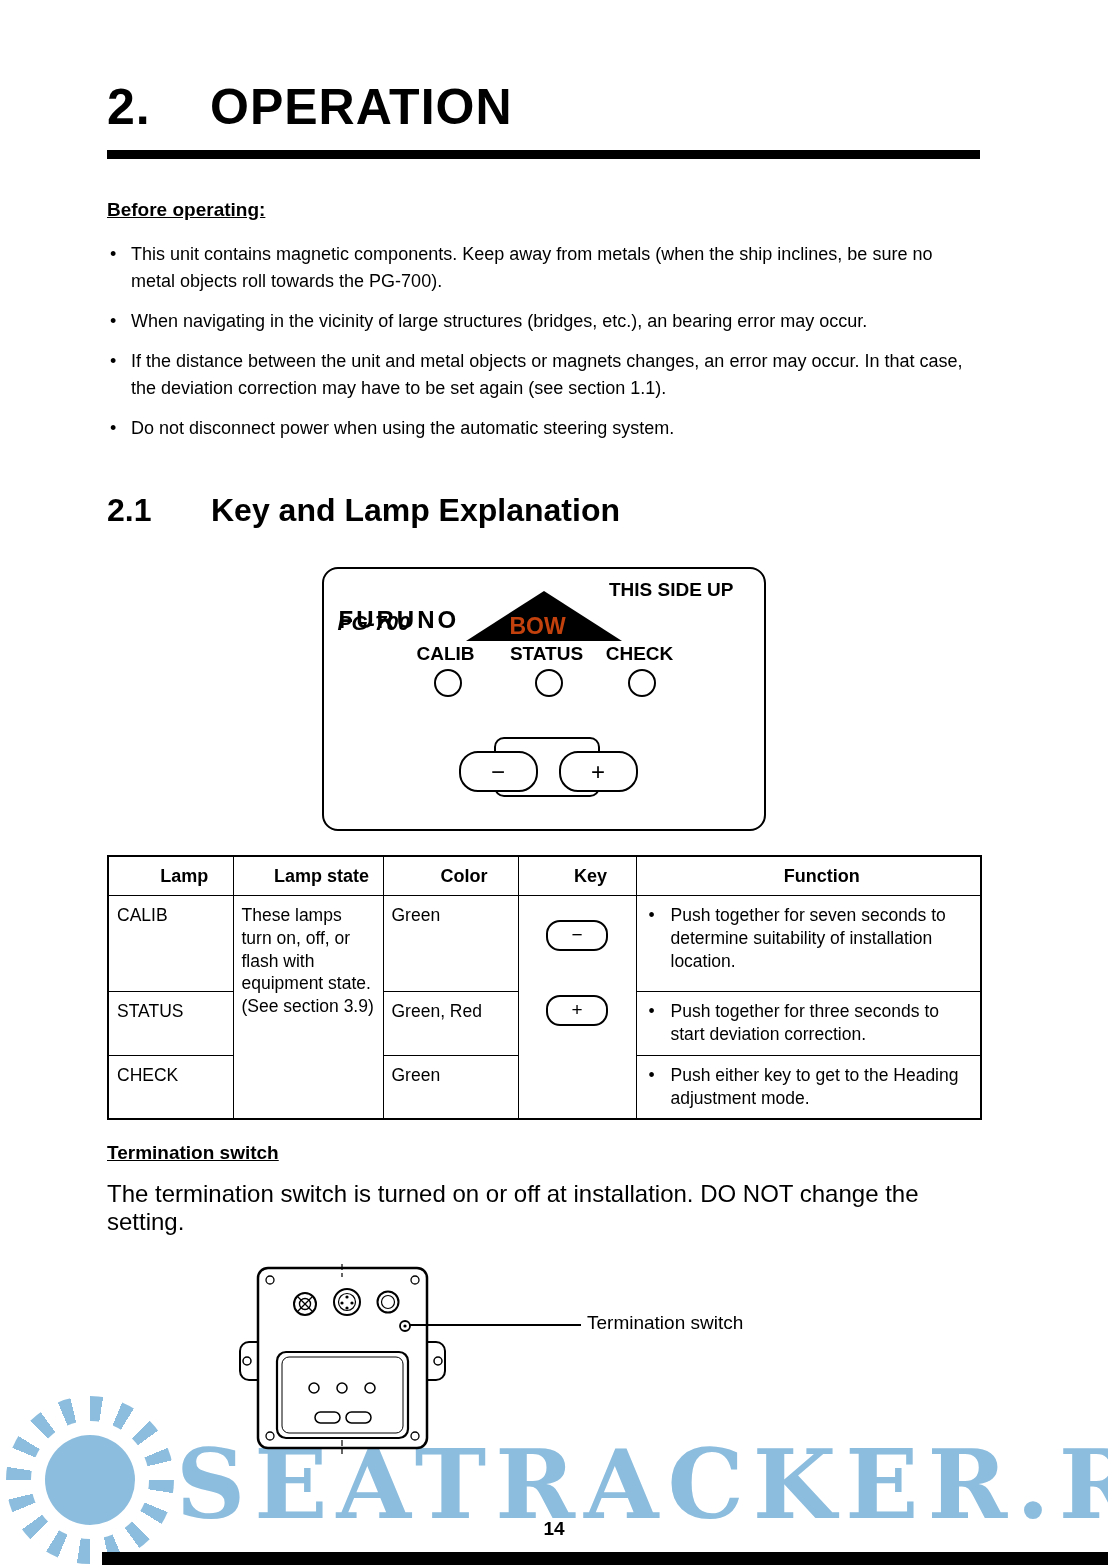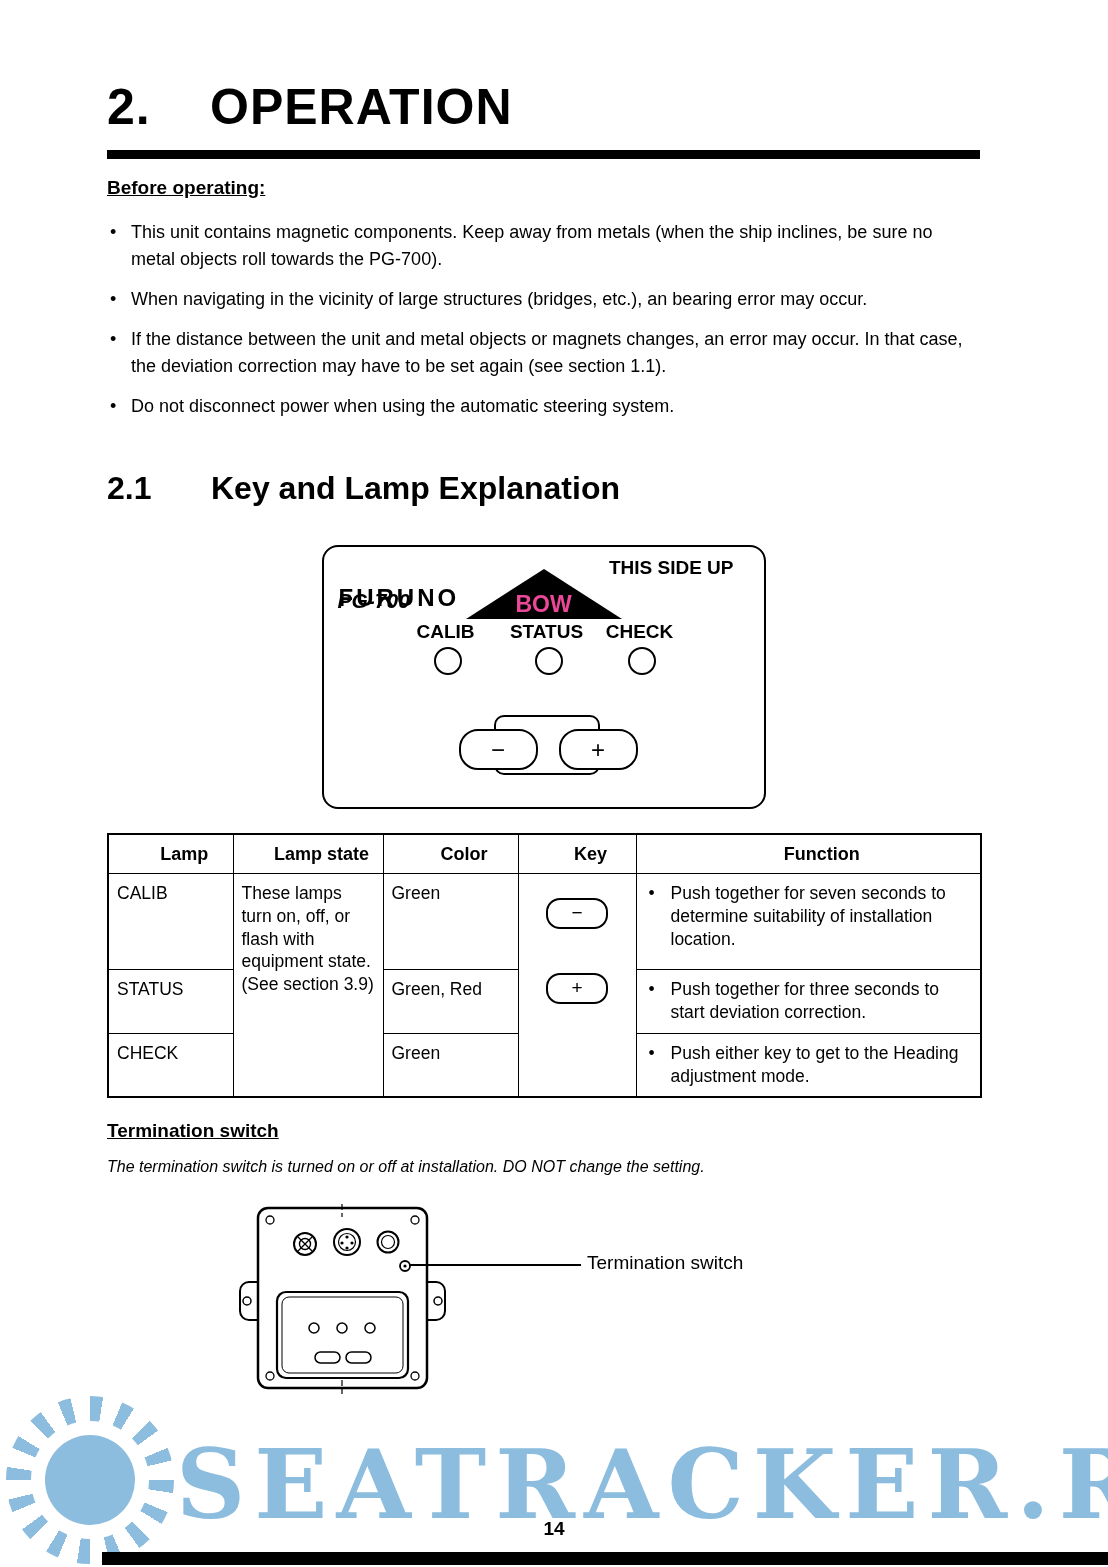"Before operating:" .sub-heading { margin-top: 18px -> 40px }
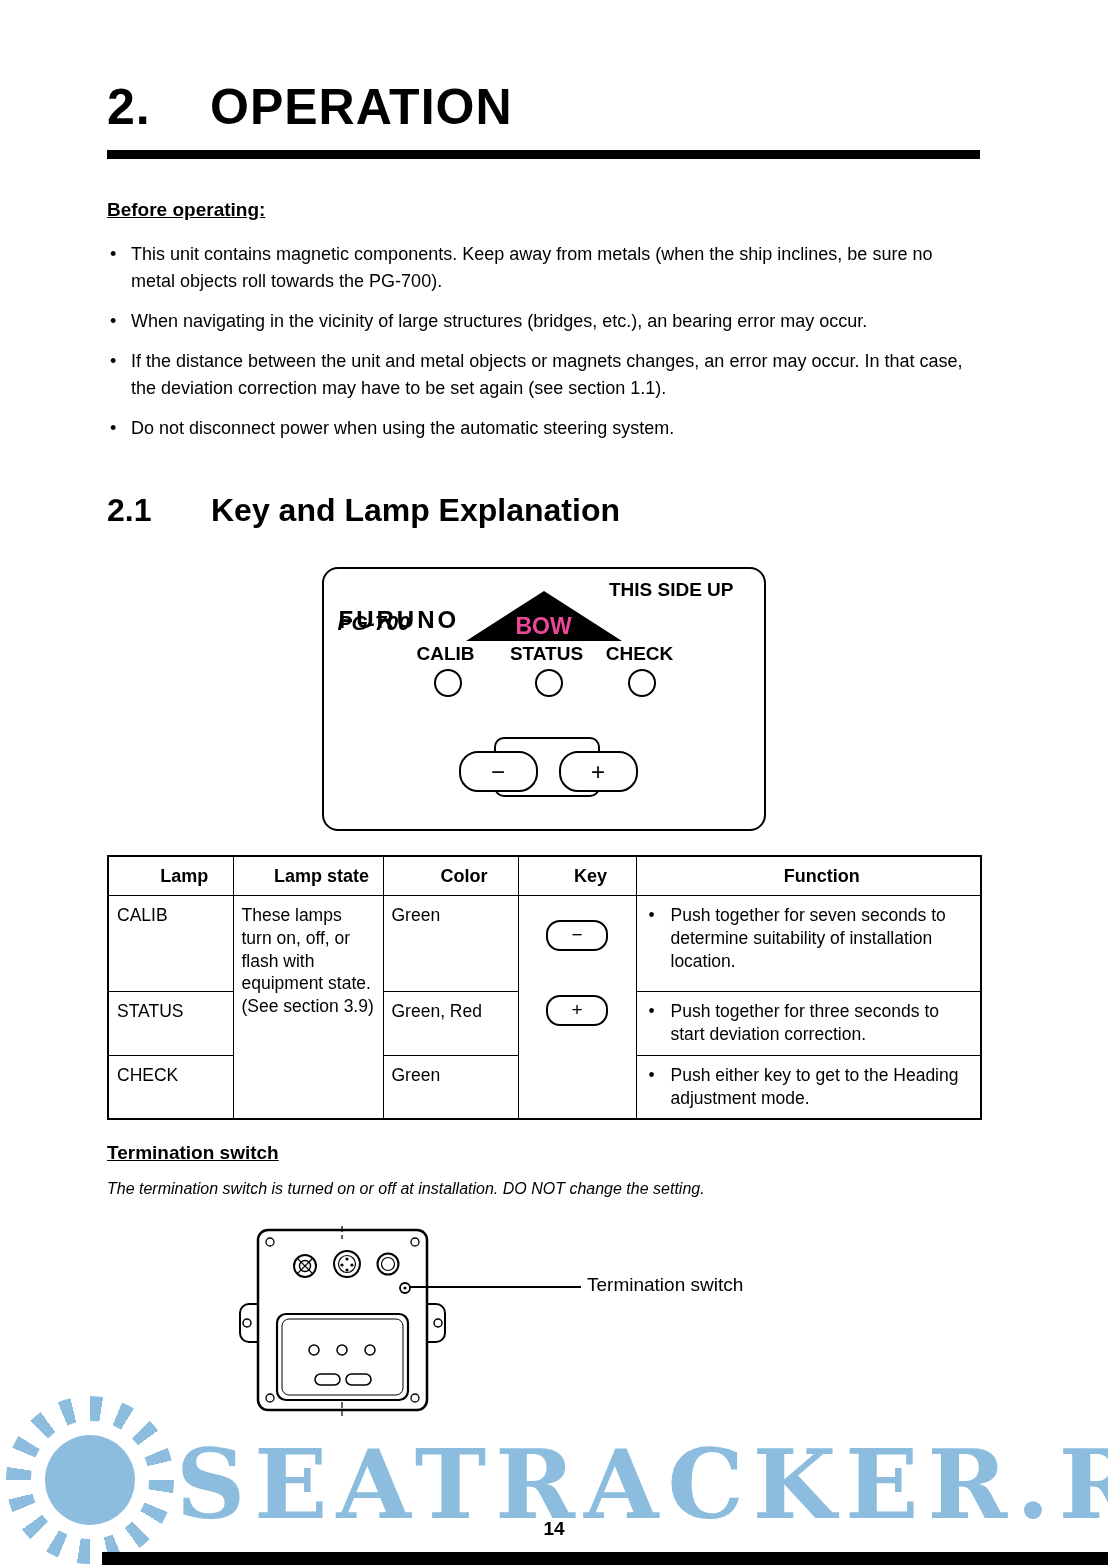"BOW" .bow-label { color: #ec4899 -> #c2410c; left: 142px -> 136px }
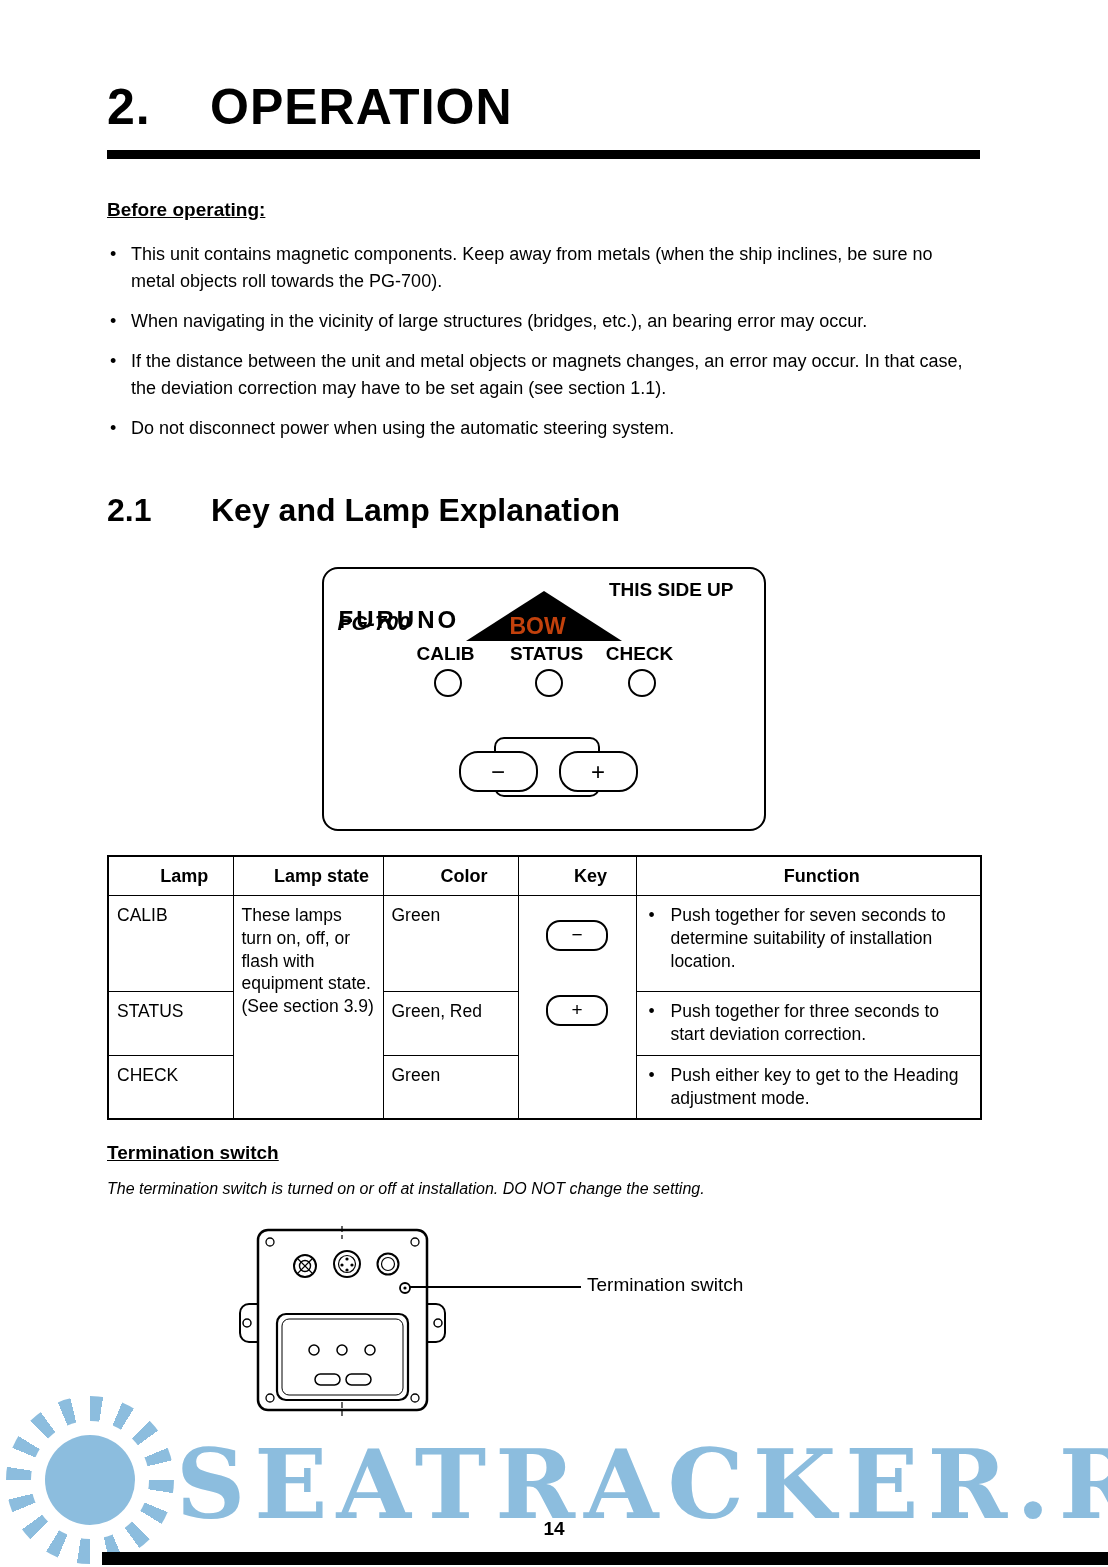"The termination switch is turned" .term-text { font-size: 16px -> 24px; font-style: italic -> none }
